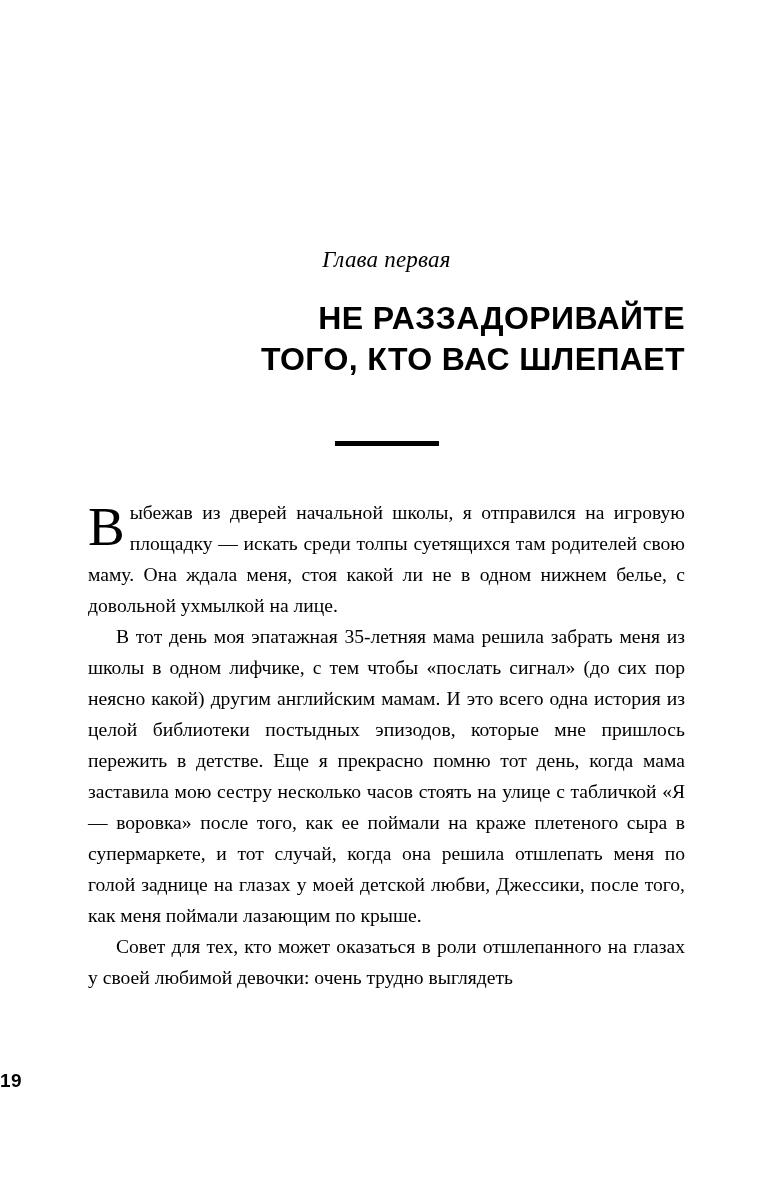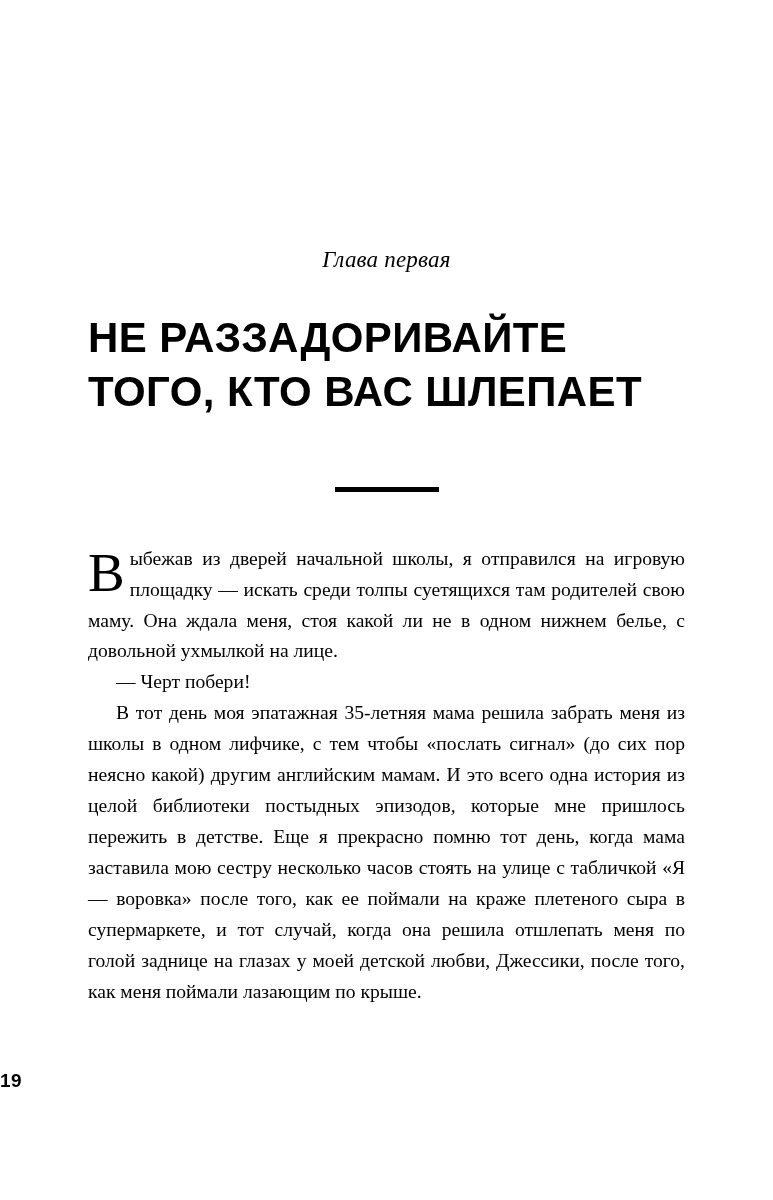"НЕ РАЗЗАДОРИВАЙТЕ" .chapter-title { font-size: 42px -> 32px; margin-top: 40px -> 27px; text-align: left -> right }
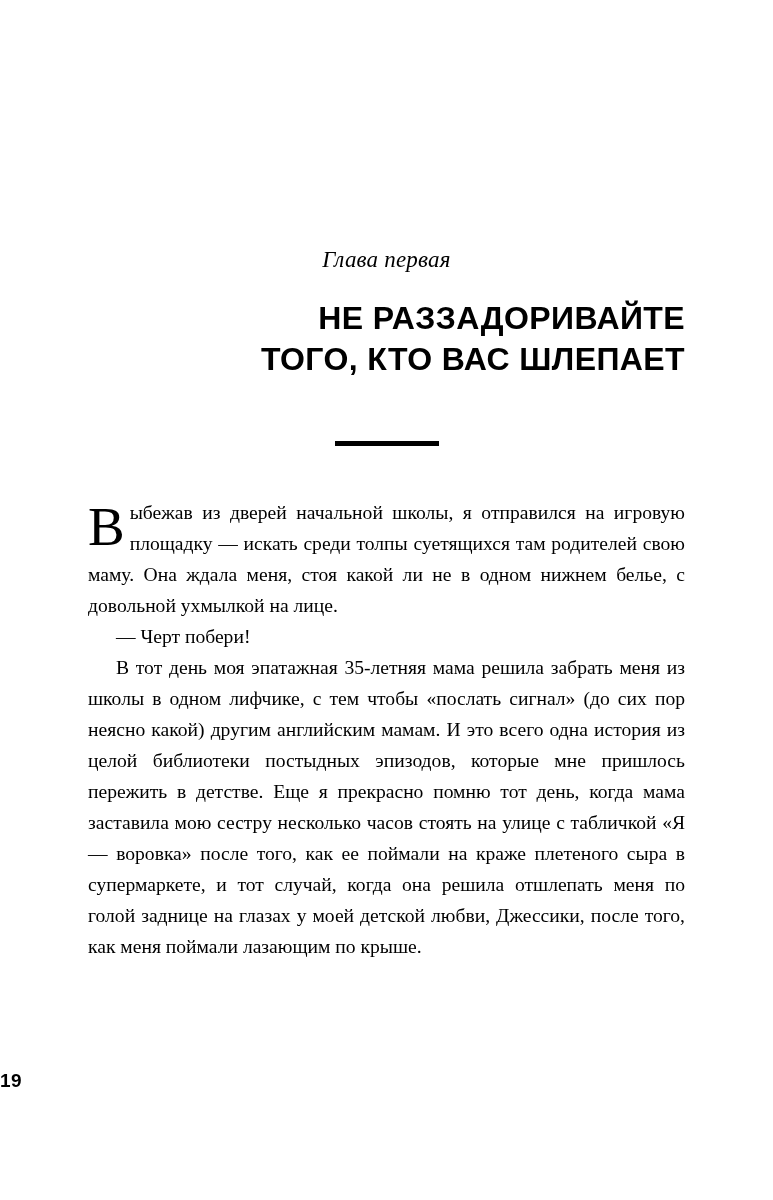"— Черт побери!" p { html: <p> <span>— Черт побери!</span> </p> -> none }
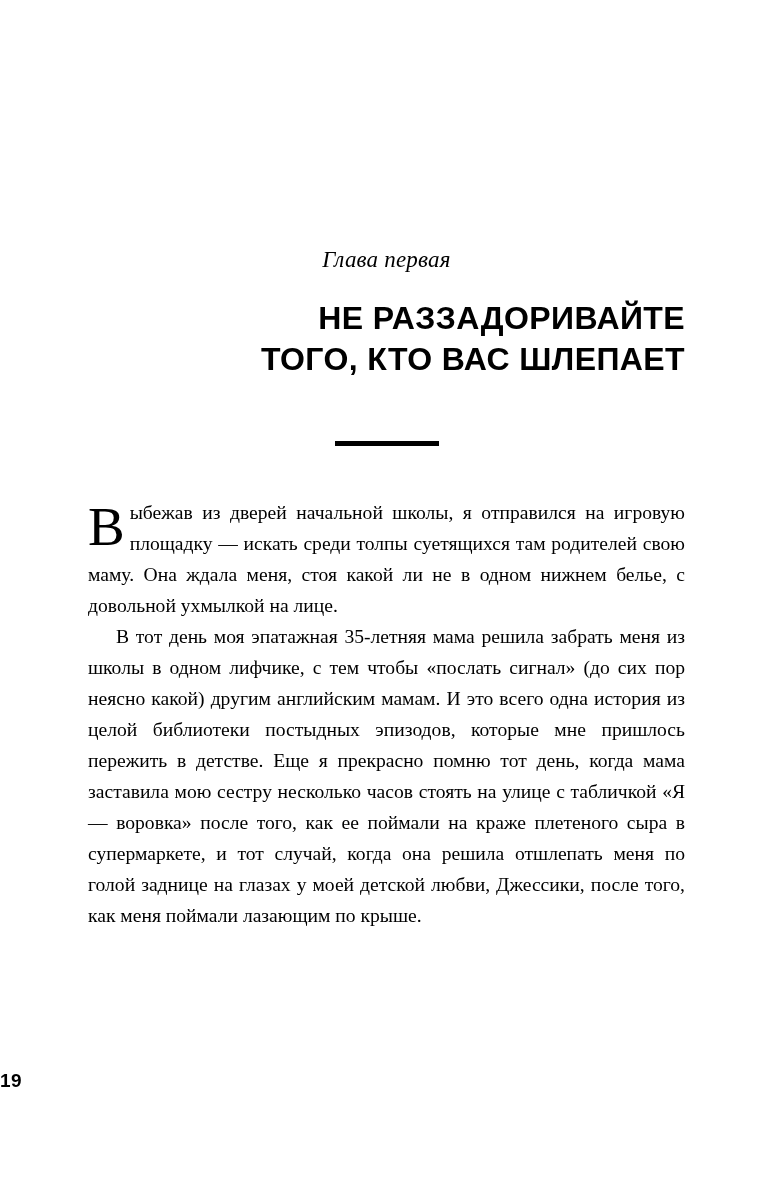"Совет для тех, кто может" p { html: none -> <p> <span>Совет для тех, кто может оказаться в роли отшлепанного на глазах у своей любимой девочки: очень трудно выглядеть</span> </p> }
